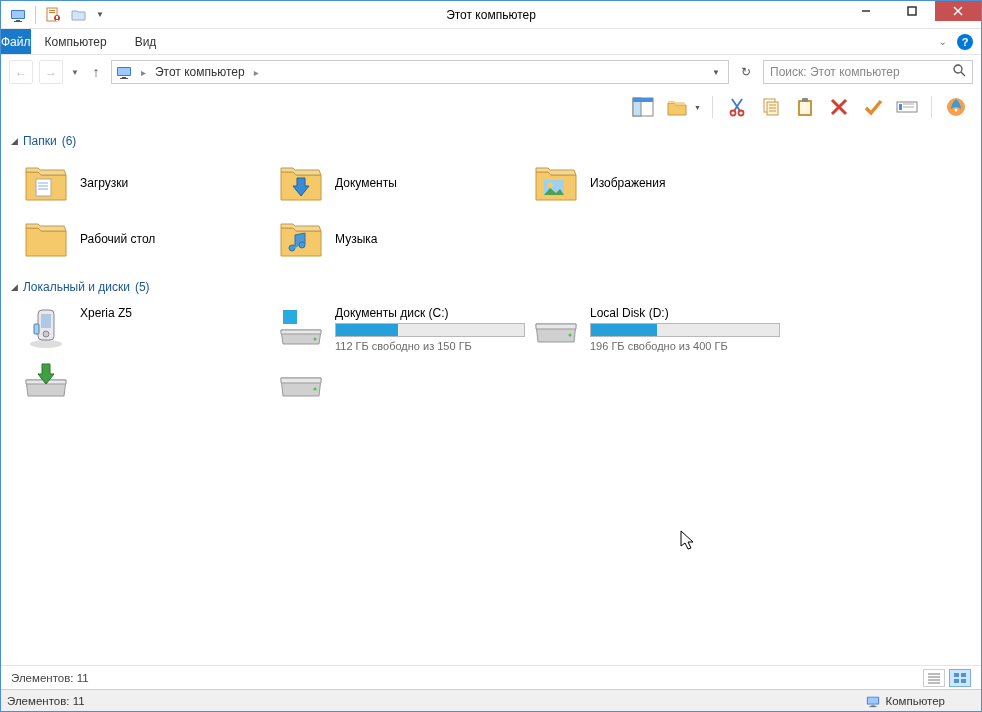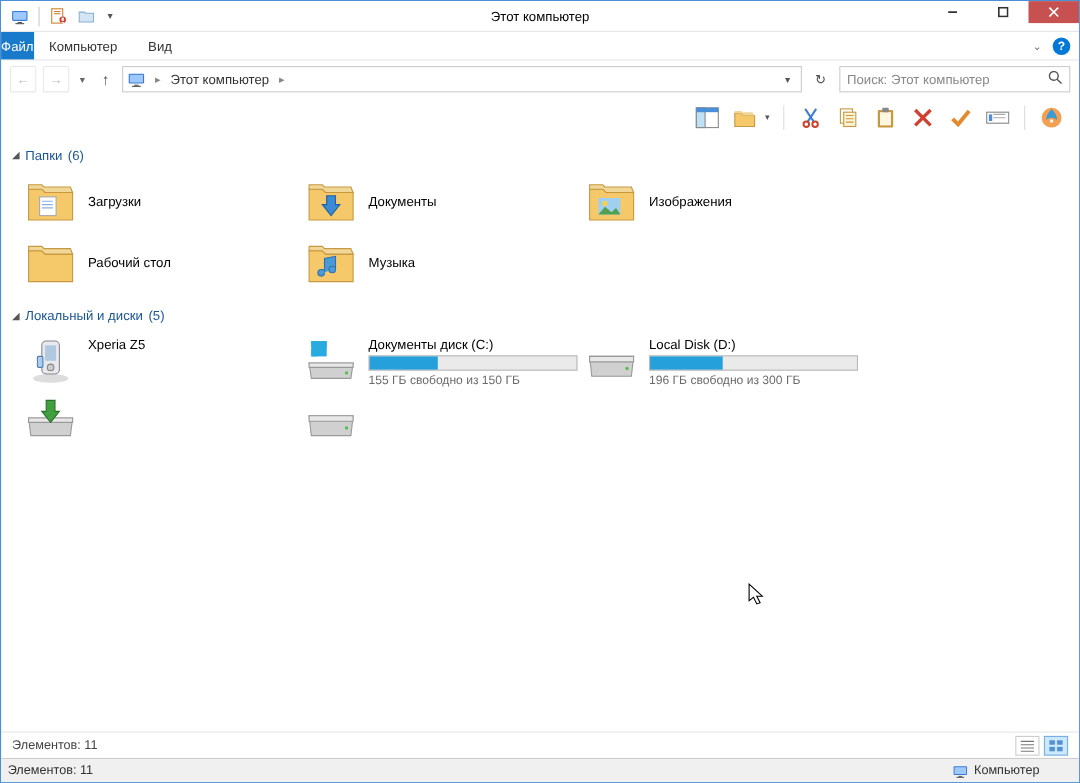"155 ГБ свободно из 150" div.drive-free { text: 155 -> 112 }
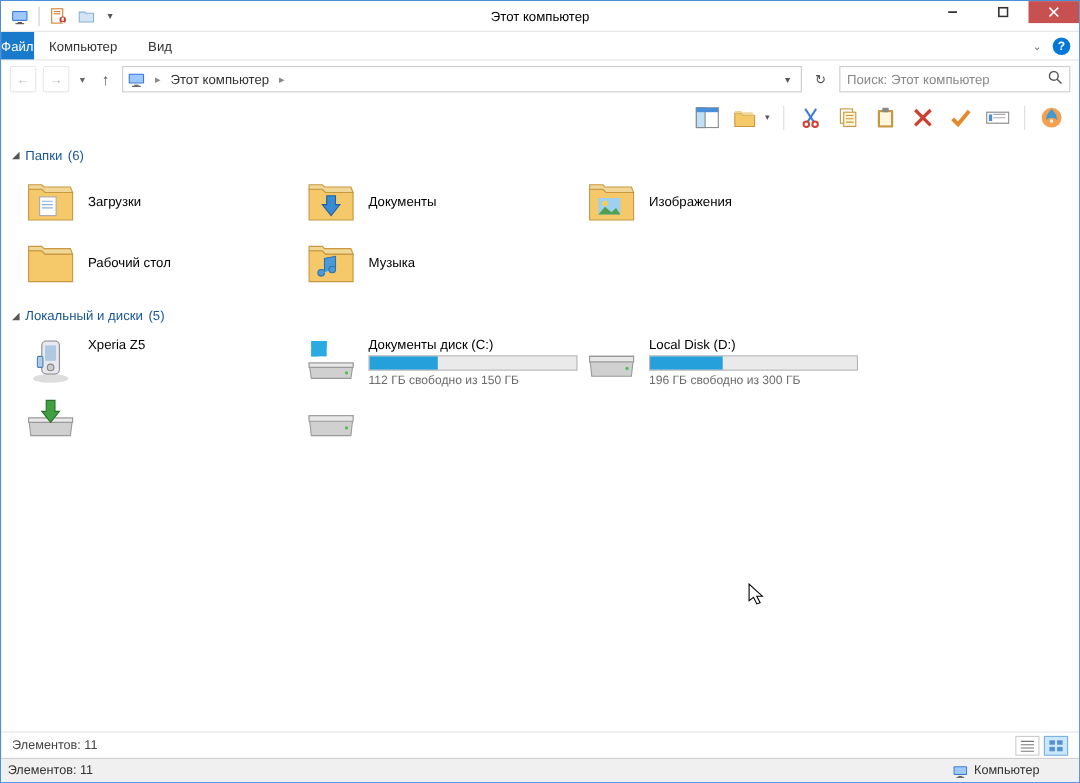"196 ГБ свободно из 300" div.drive-free { text: 300 -> 400 }
